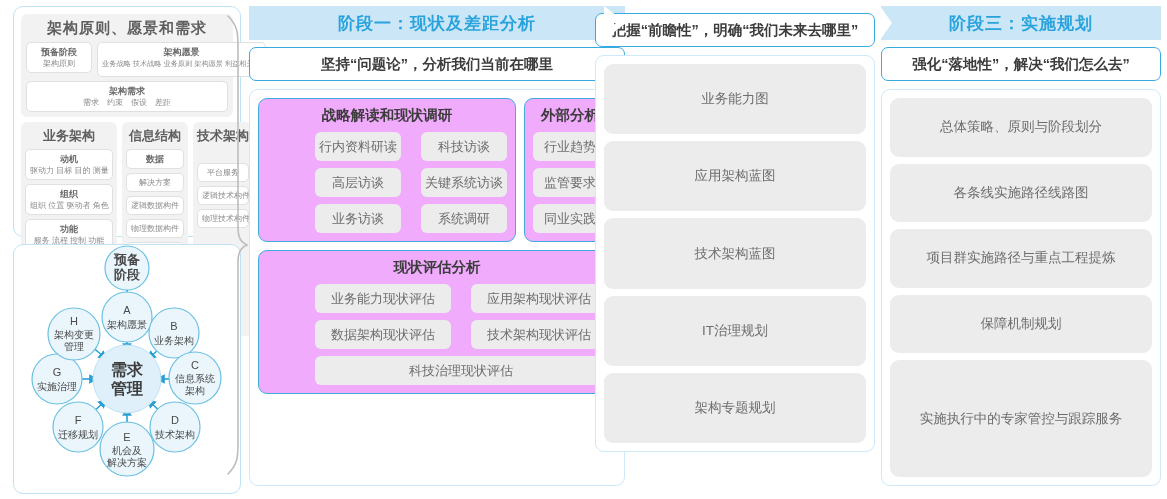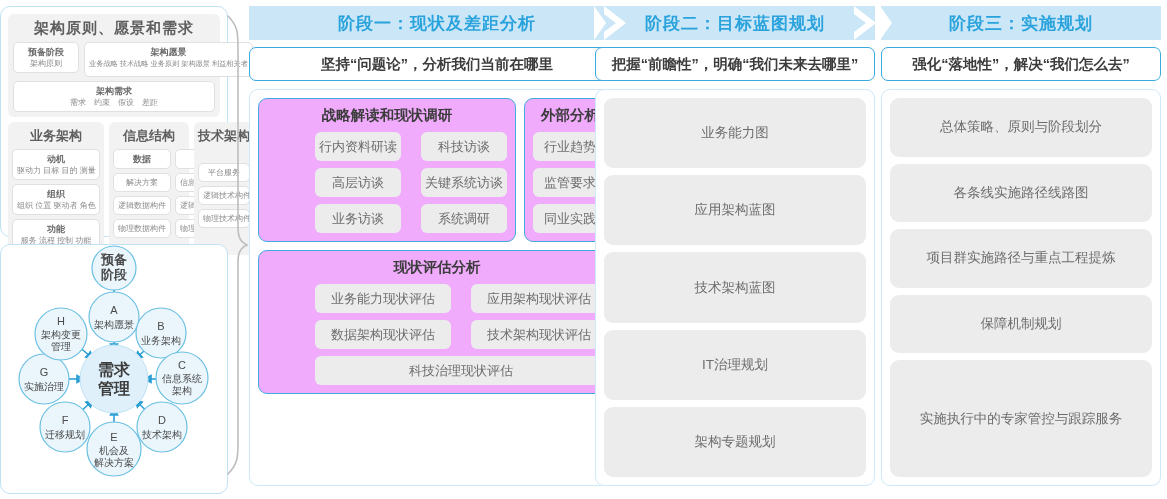"架构原则、愿景和需求" .left-col { left: 0 -> 13px }
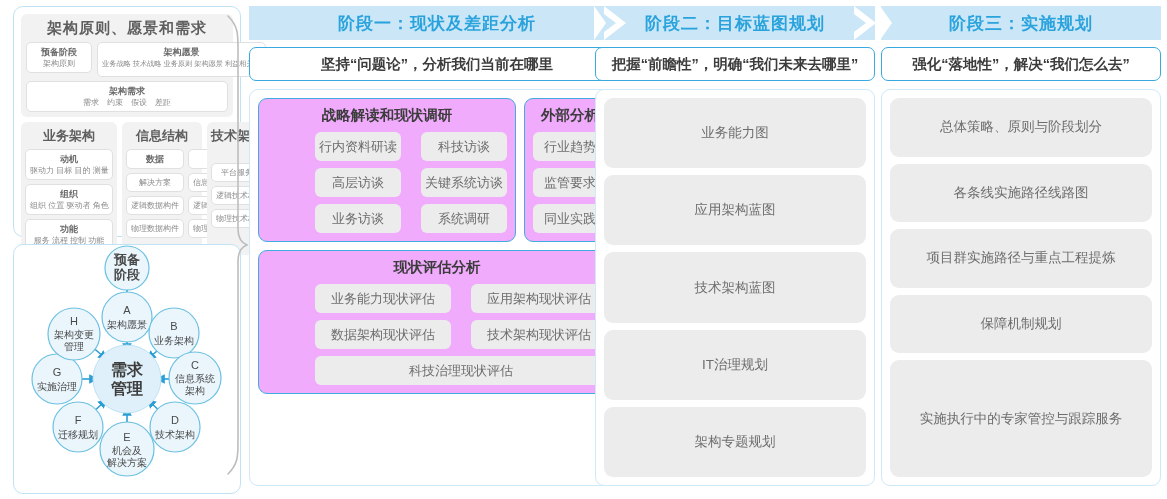"阶段二：目标蓝图规划" div.banner { html: <div> <svg> <path></path> </svg> <span>阶段二：目标蓝图规划</span> <svg> <path></path> </svg> </div> -> none }
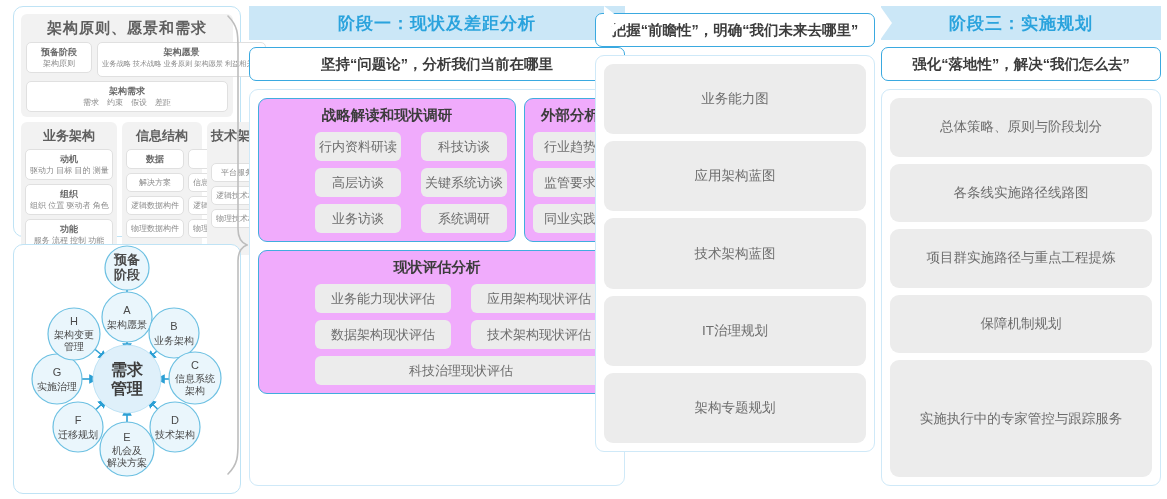"数据" .subcols { flex-direction: none -> column }
